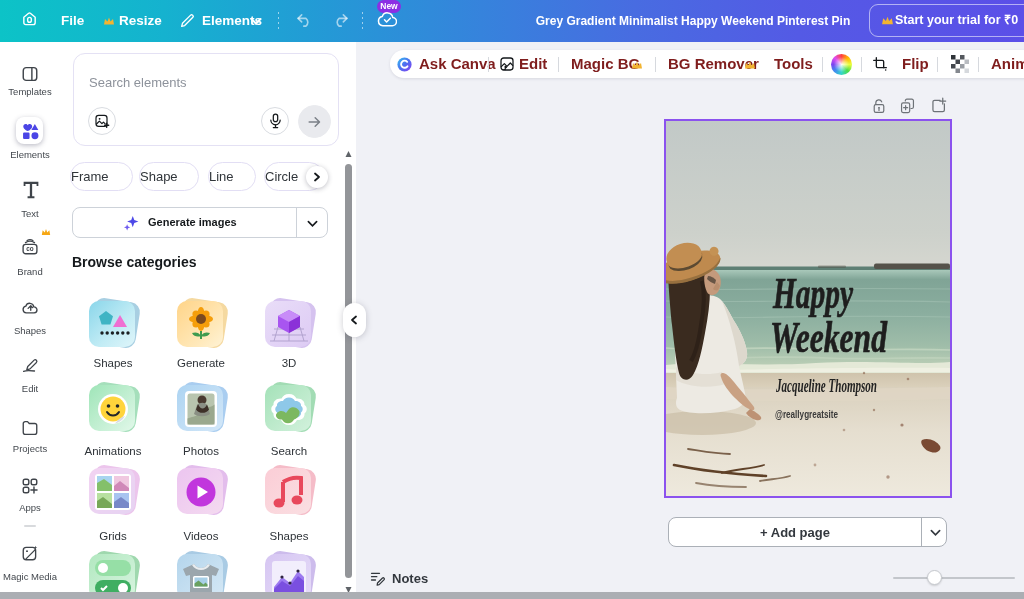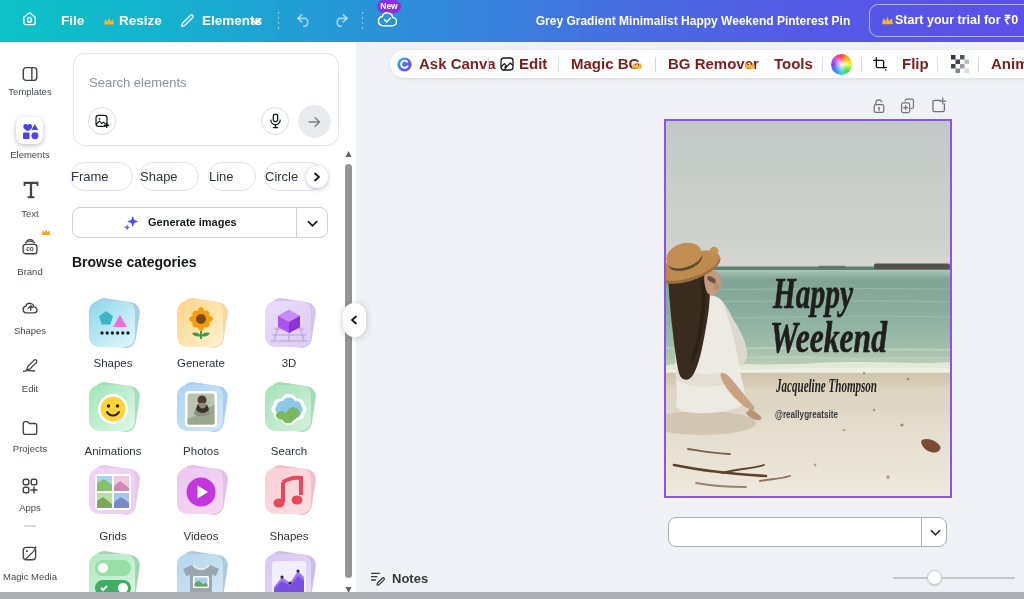"+ Add page" div.txt { html: none -> <div>+ Add page</div> }
